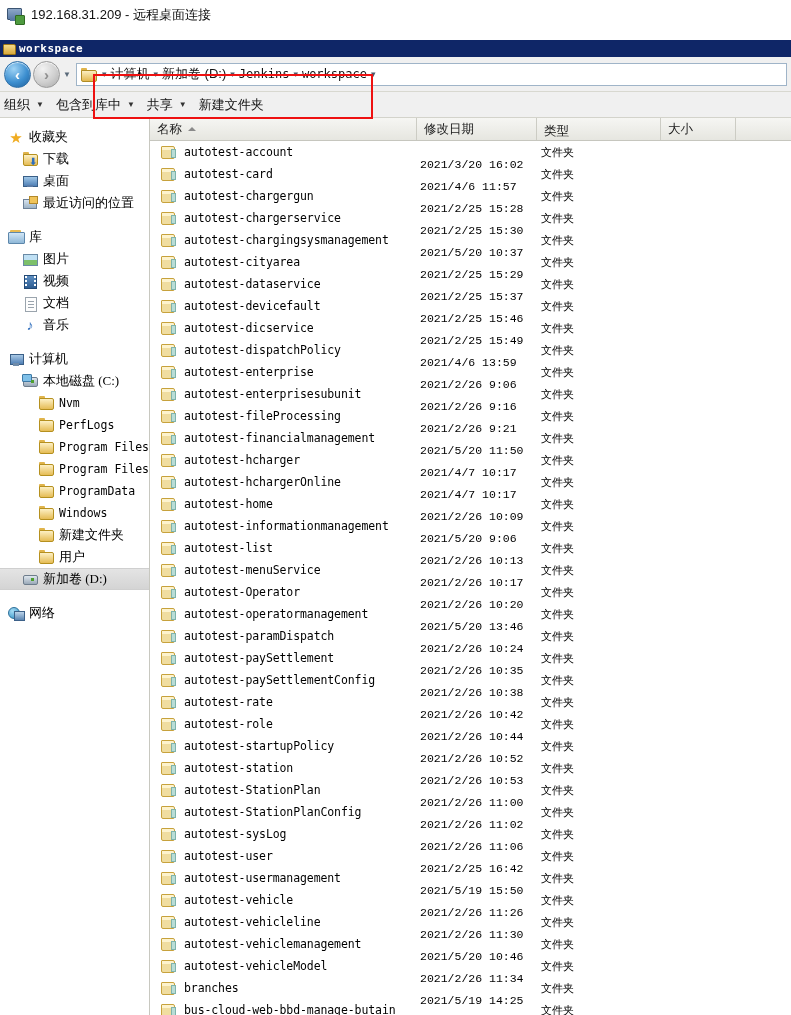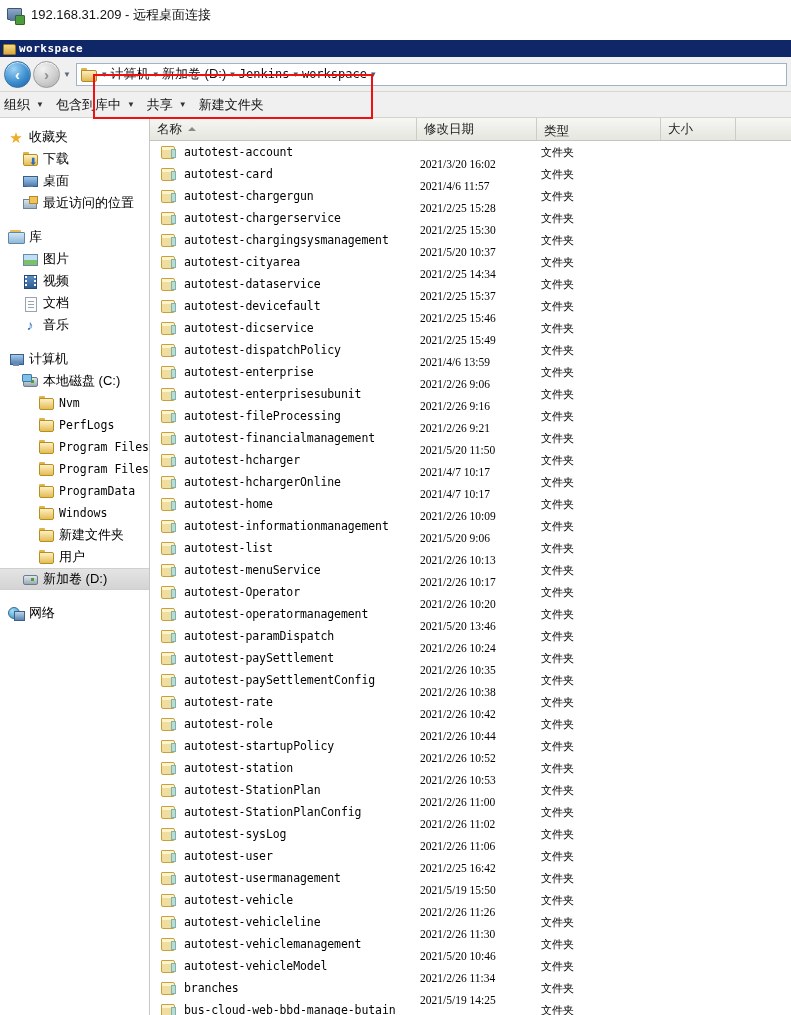"收藏夹" .t-label { font-family: none -> Liberation Serif, serif }
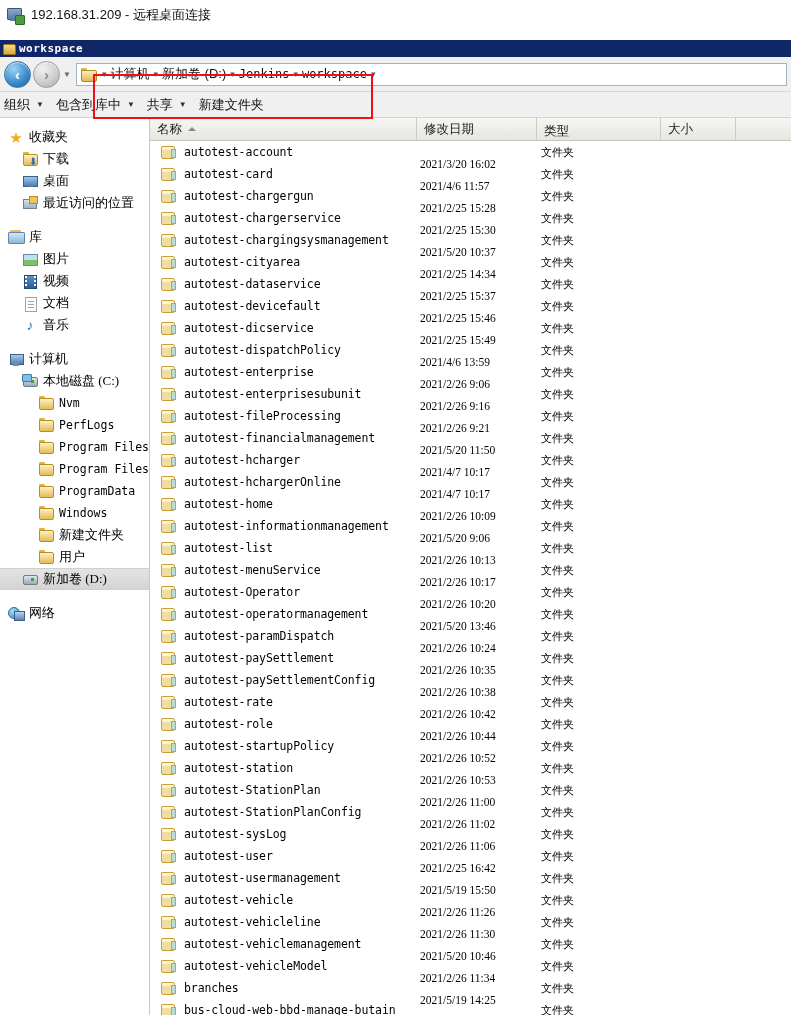"2021/3/20 16:02" .f-date { font-family: Liberation Serif, serif -> Liberation Mono, monospace }
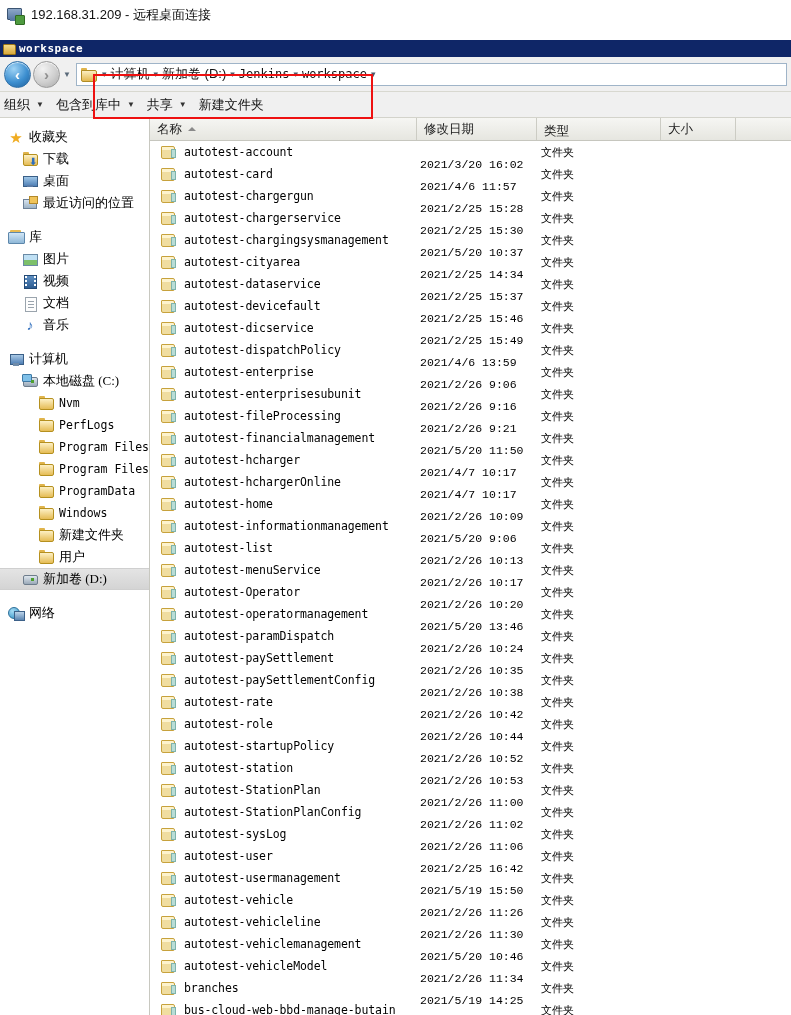"2021/2/25 14:34" div.f-date { text: 14:34 -> 15:29 }
